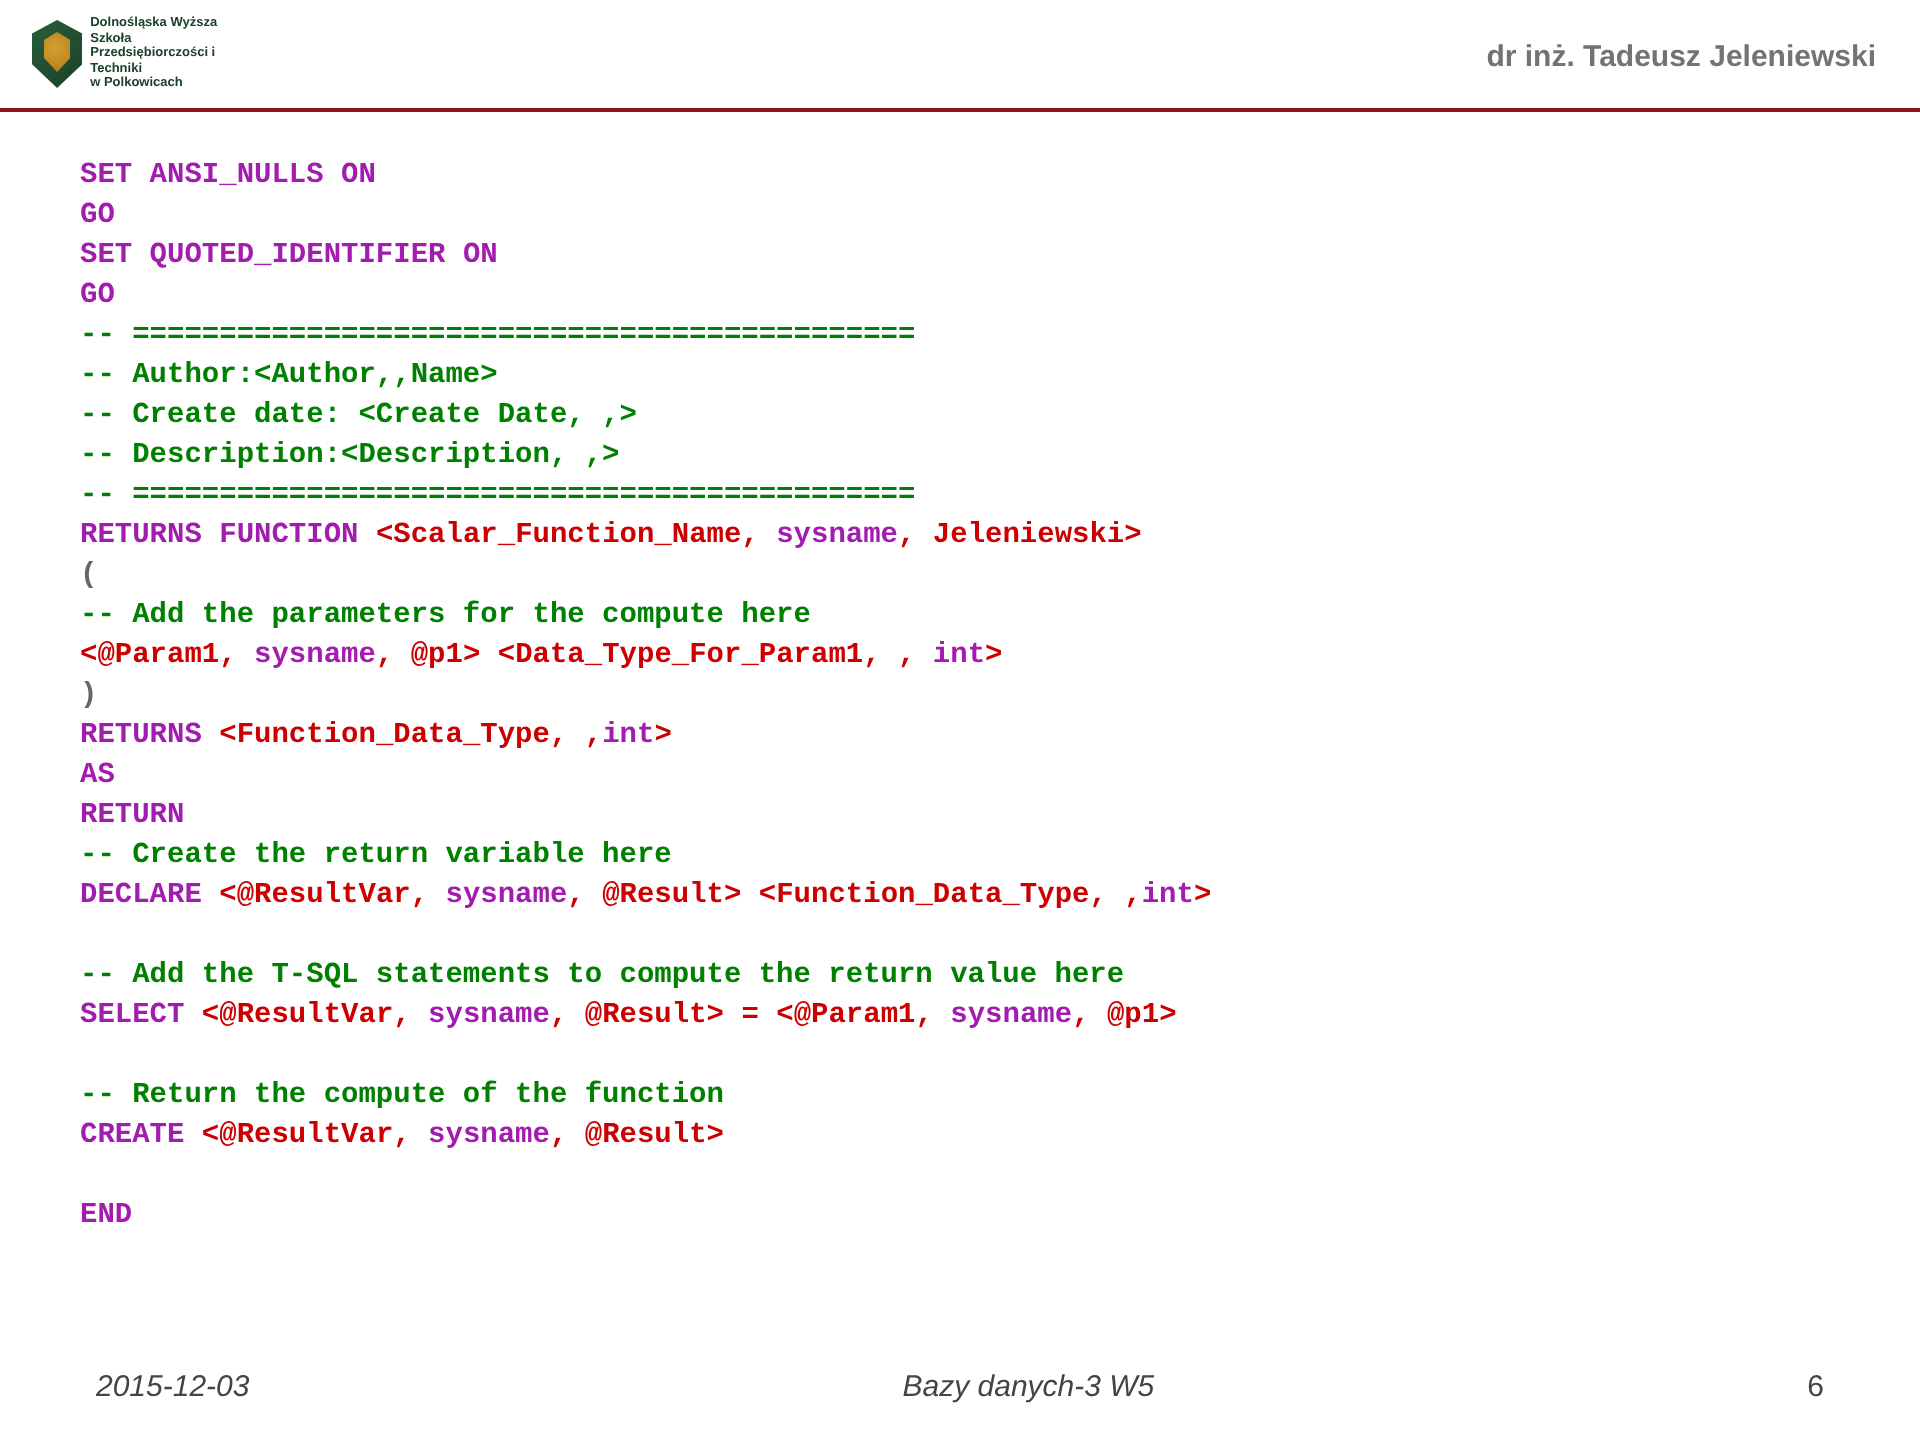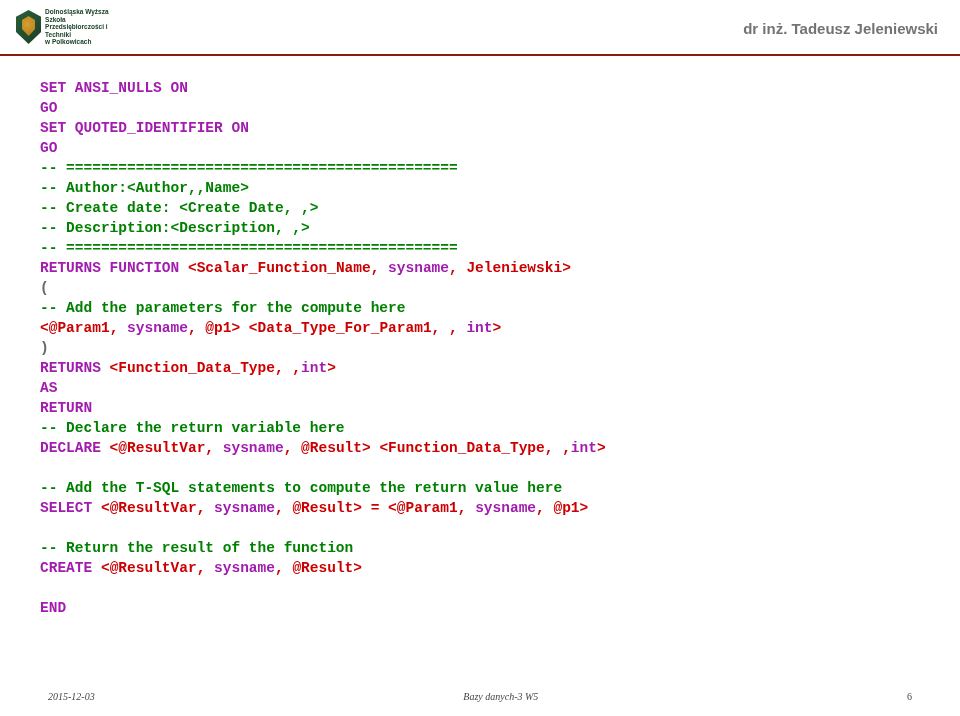"-- Declare the return variable" span.c-green { text: Declare -> Create }
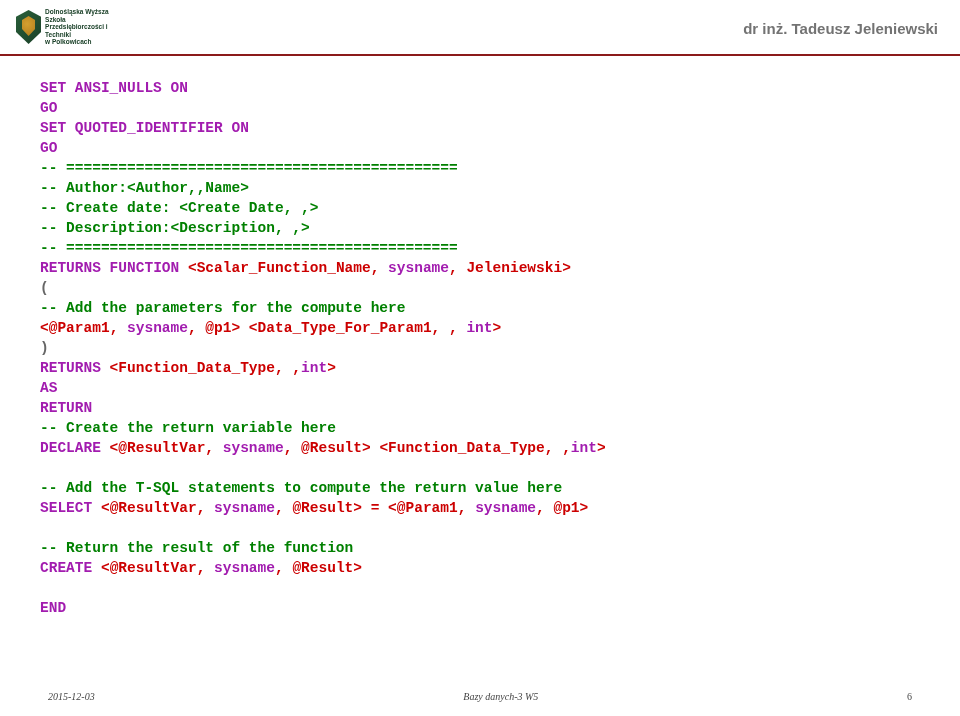"-- Return the result of" span.c-green { text: result -> compute }
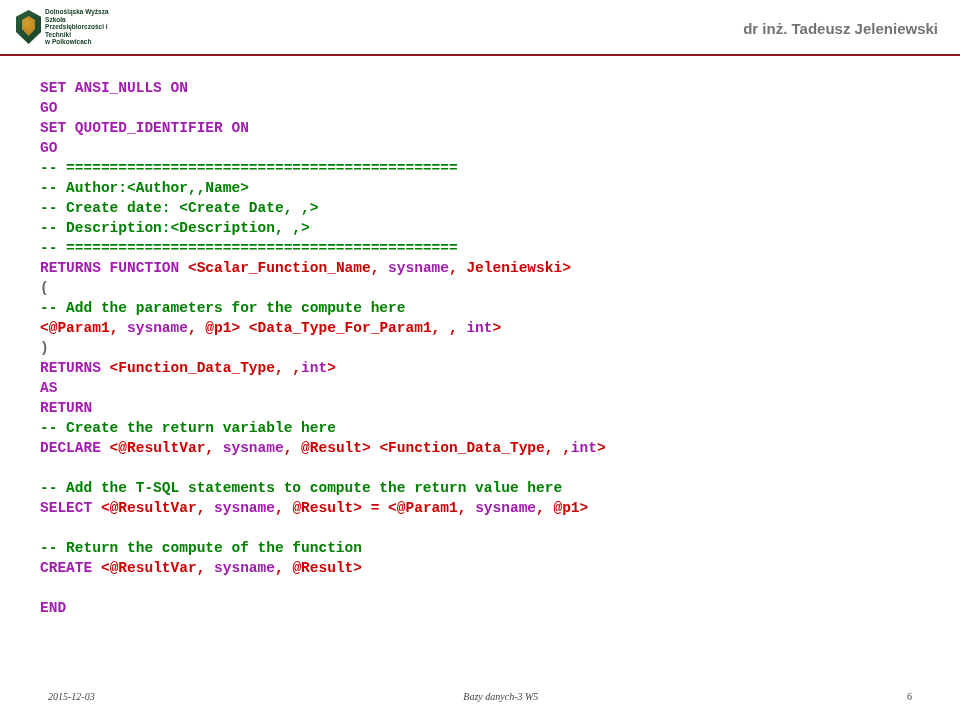"2015-12-03" .footer { font-family: Liberation Serif, serif -> Liberation Sans, sans-serif; font-size: 10px -> 15px }
